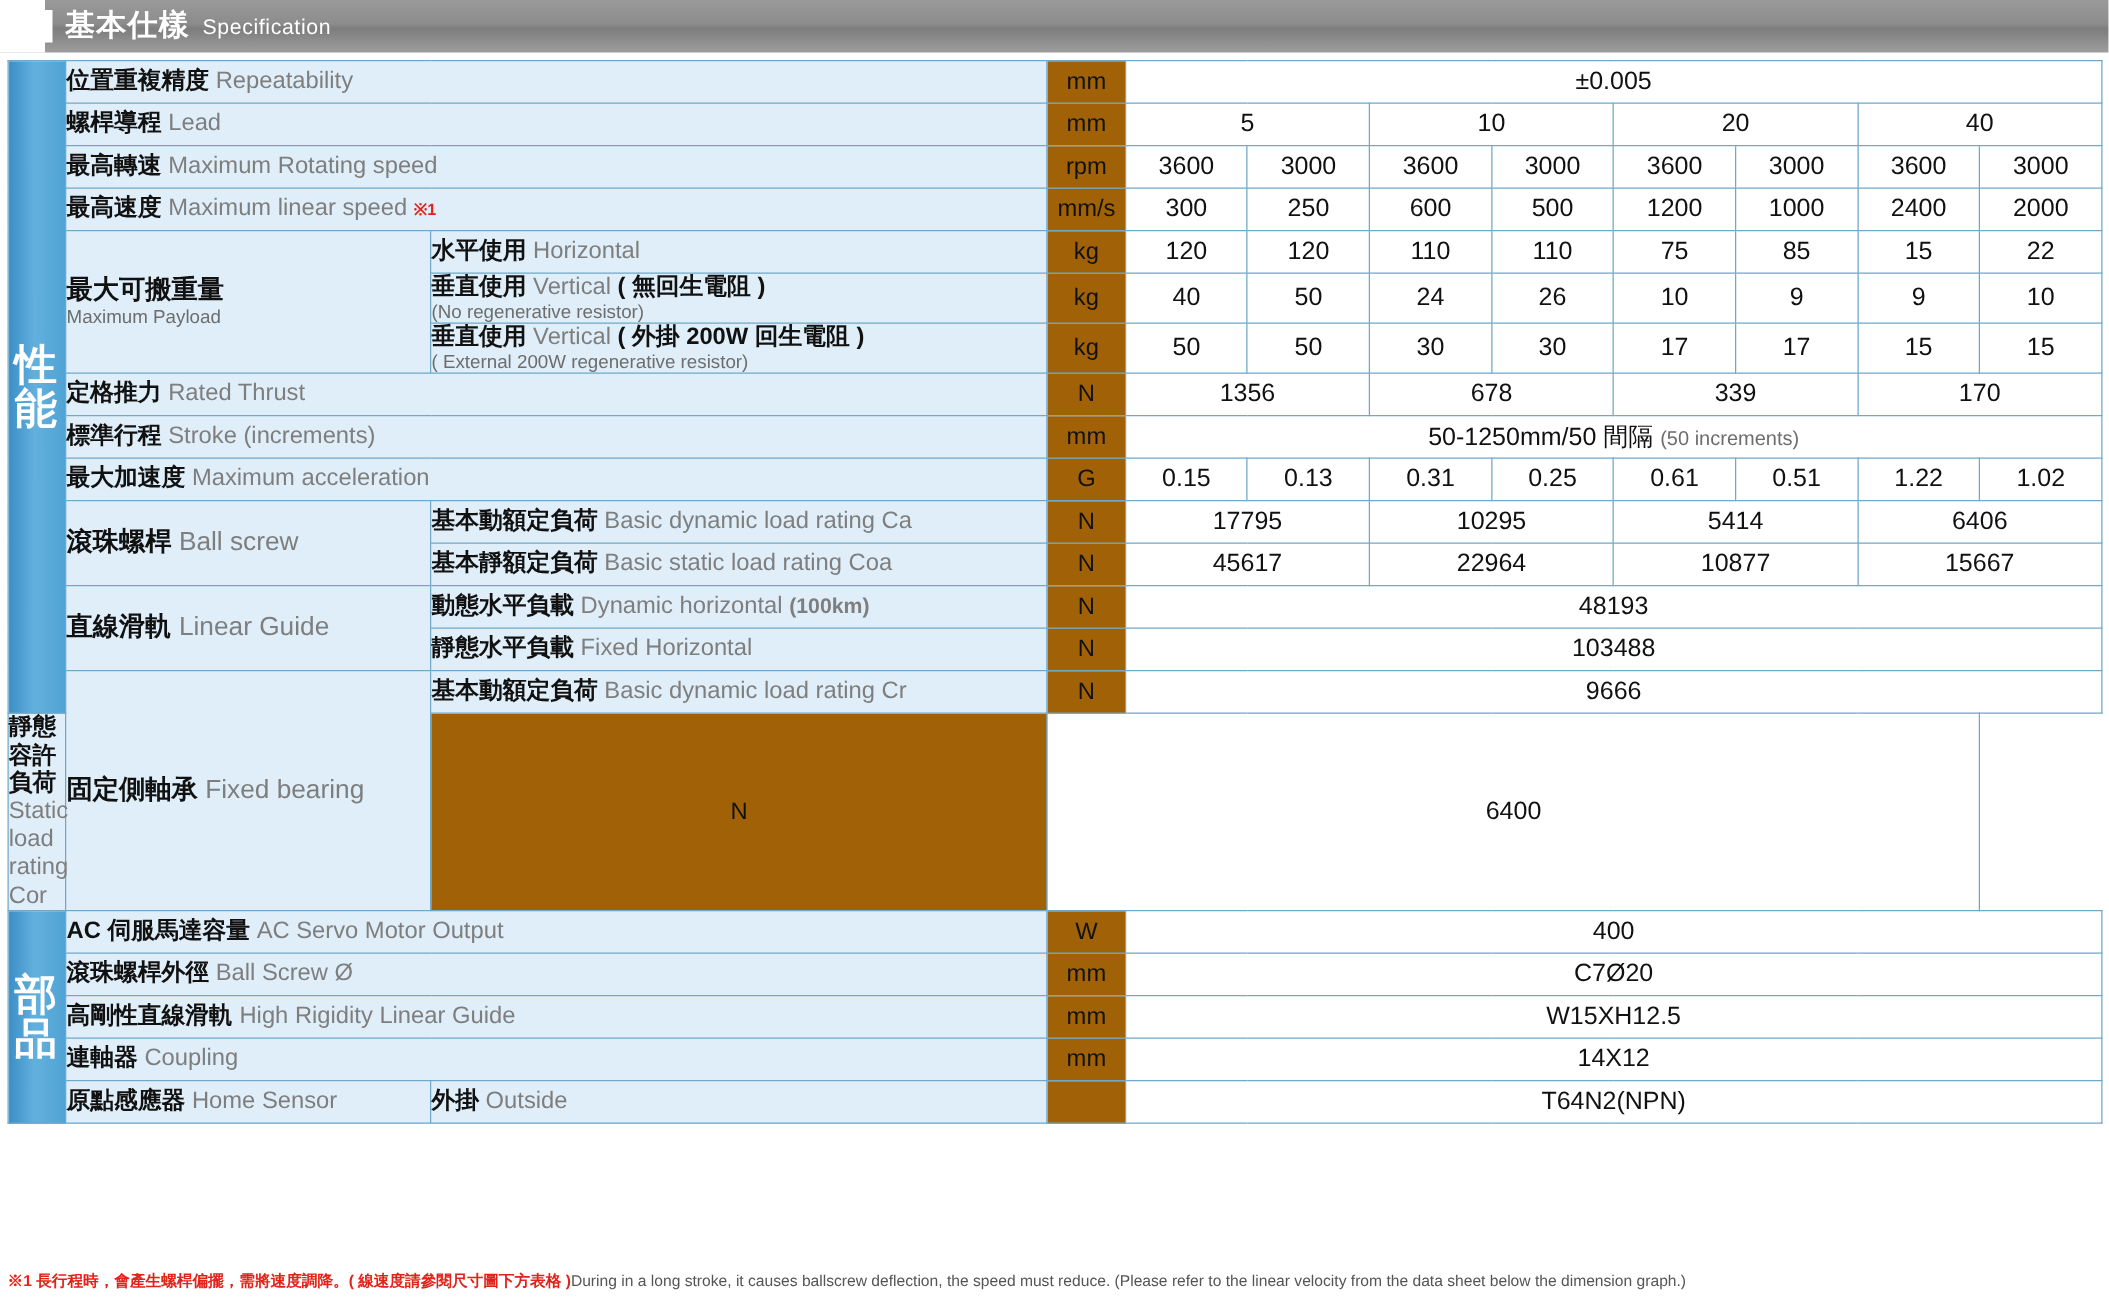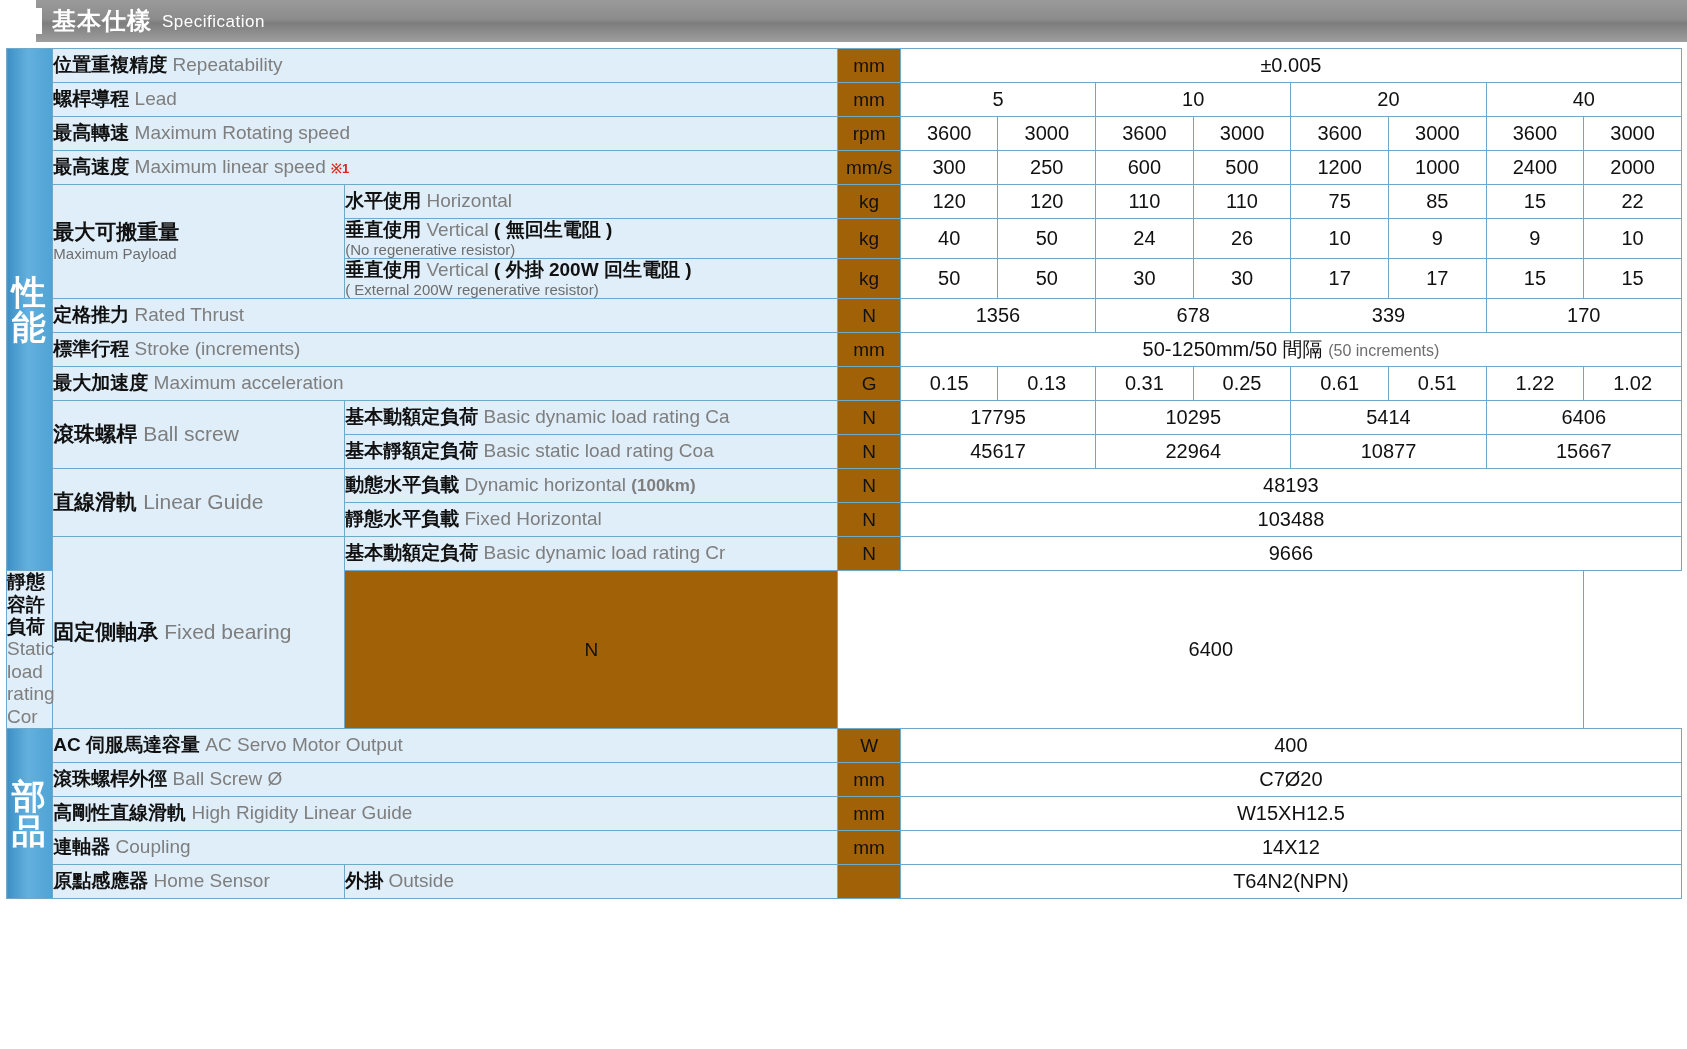"※1 長行程時，會產生螺桿偏擺，需將速度調降。( 線速度請參閱尺寸圖下方表格" div.footnote { html: none -> <div> <span>※1 長行程時，會產生螺桿偏擺，需將速度調降。( 線速度請參閱尺寸圖下方表格 )</span><span>During in a long stroke, it causes ballscrew deflection, the speed must reduce. (Please refer to the linear velocity from the data sheet below the dimension graph.)</span> </div> }
